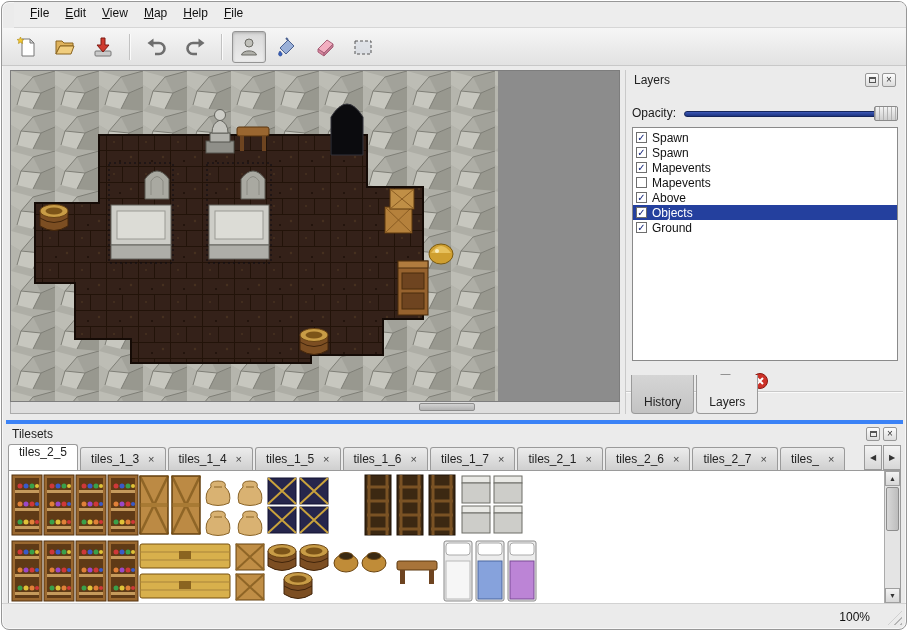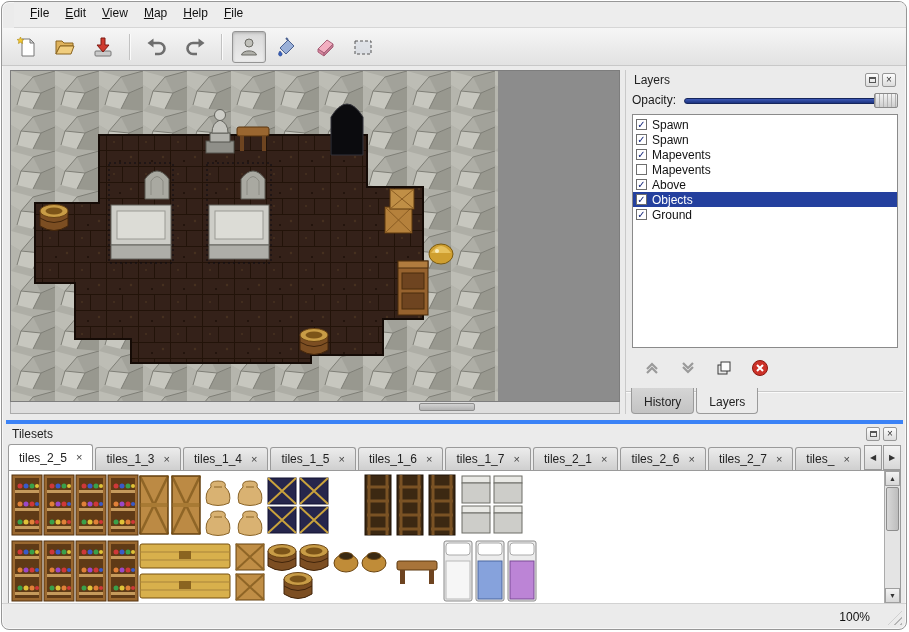"Opacity:" .opacity-row { margin: 4px 2px 0 2px -> 17px 2px 0 2px }
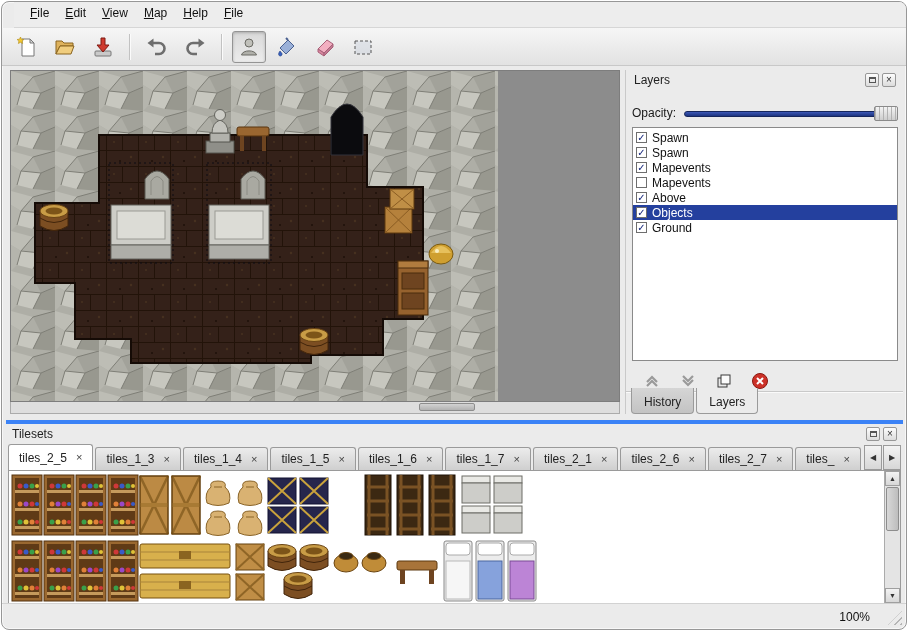"History" .dtab { padding: 7px 12px 4px -> 20px 12px 4px }
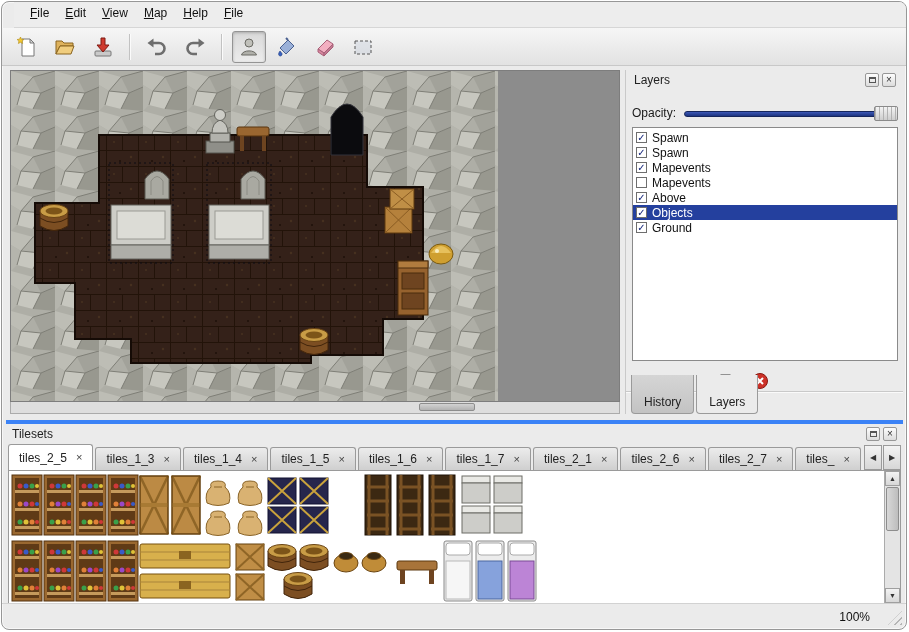"tiles_2_5" .ttab[data-state="active"] { flex-direction: none -> column }
